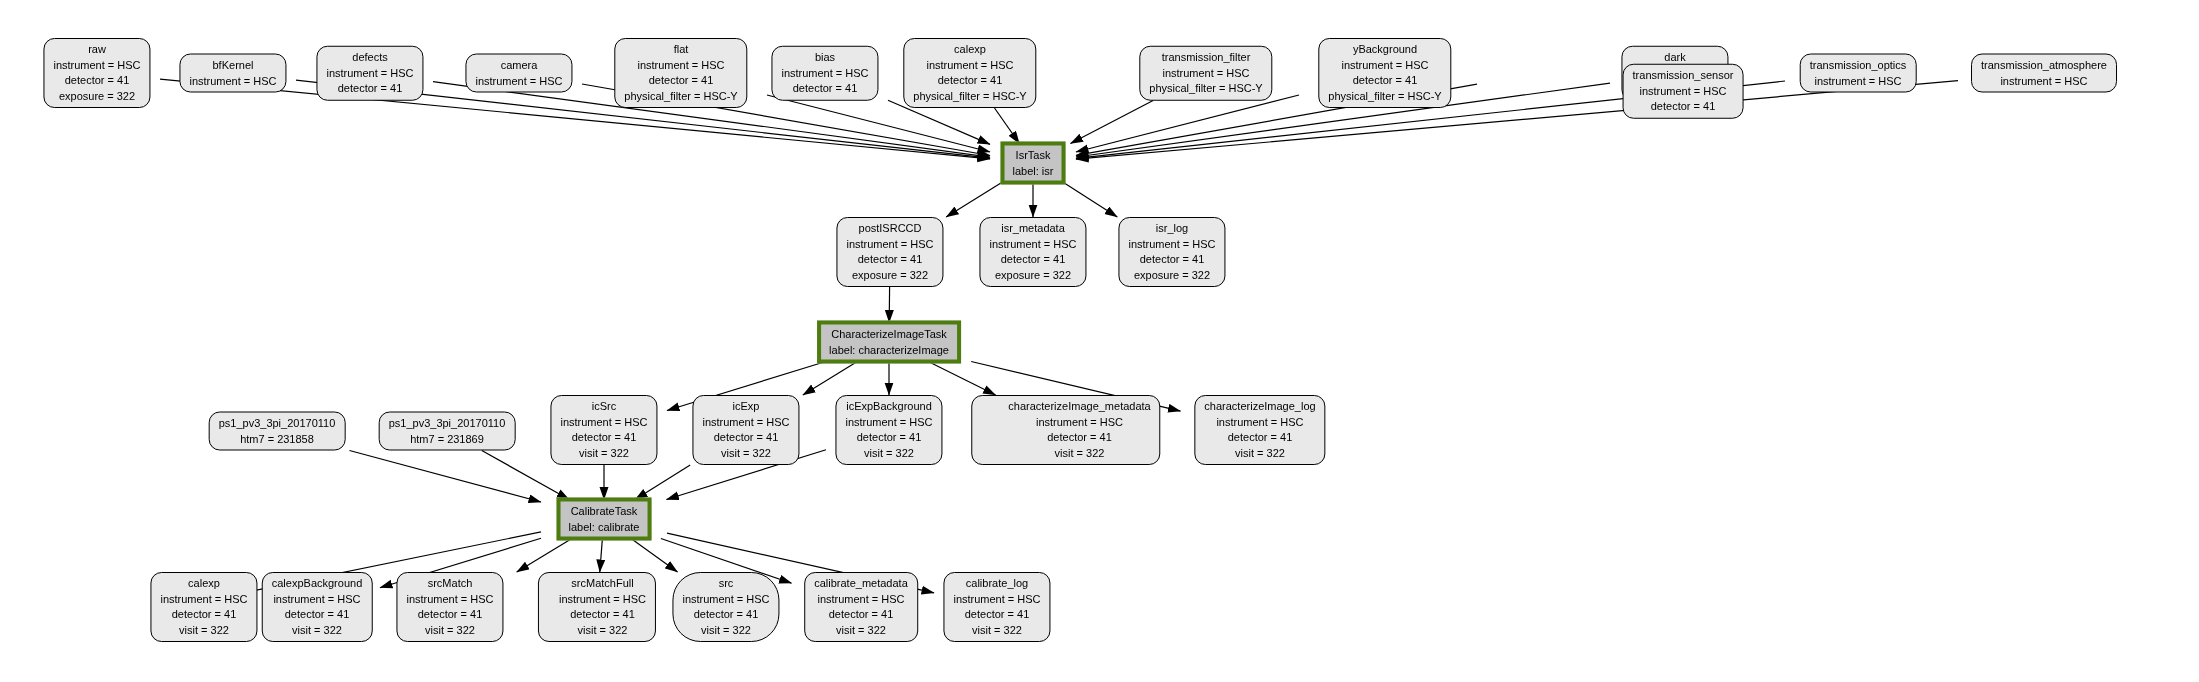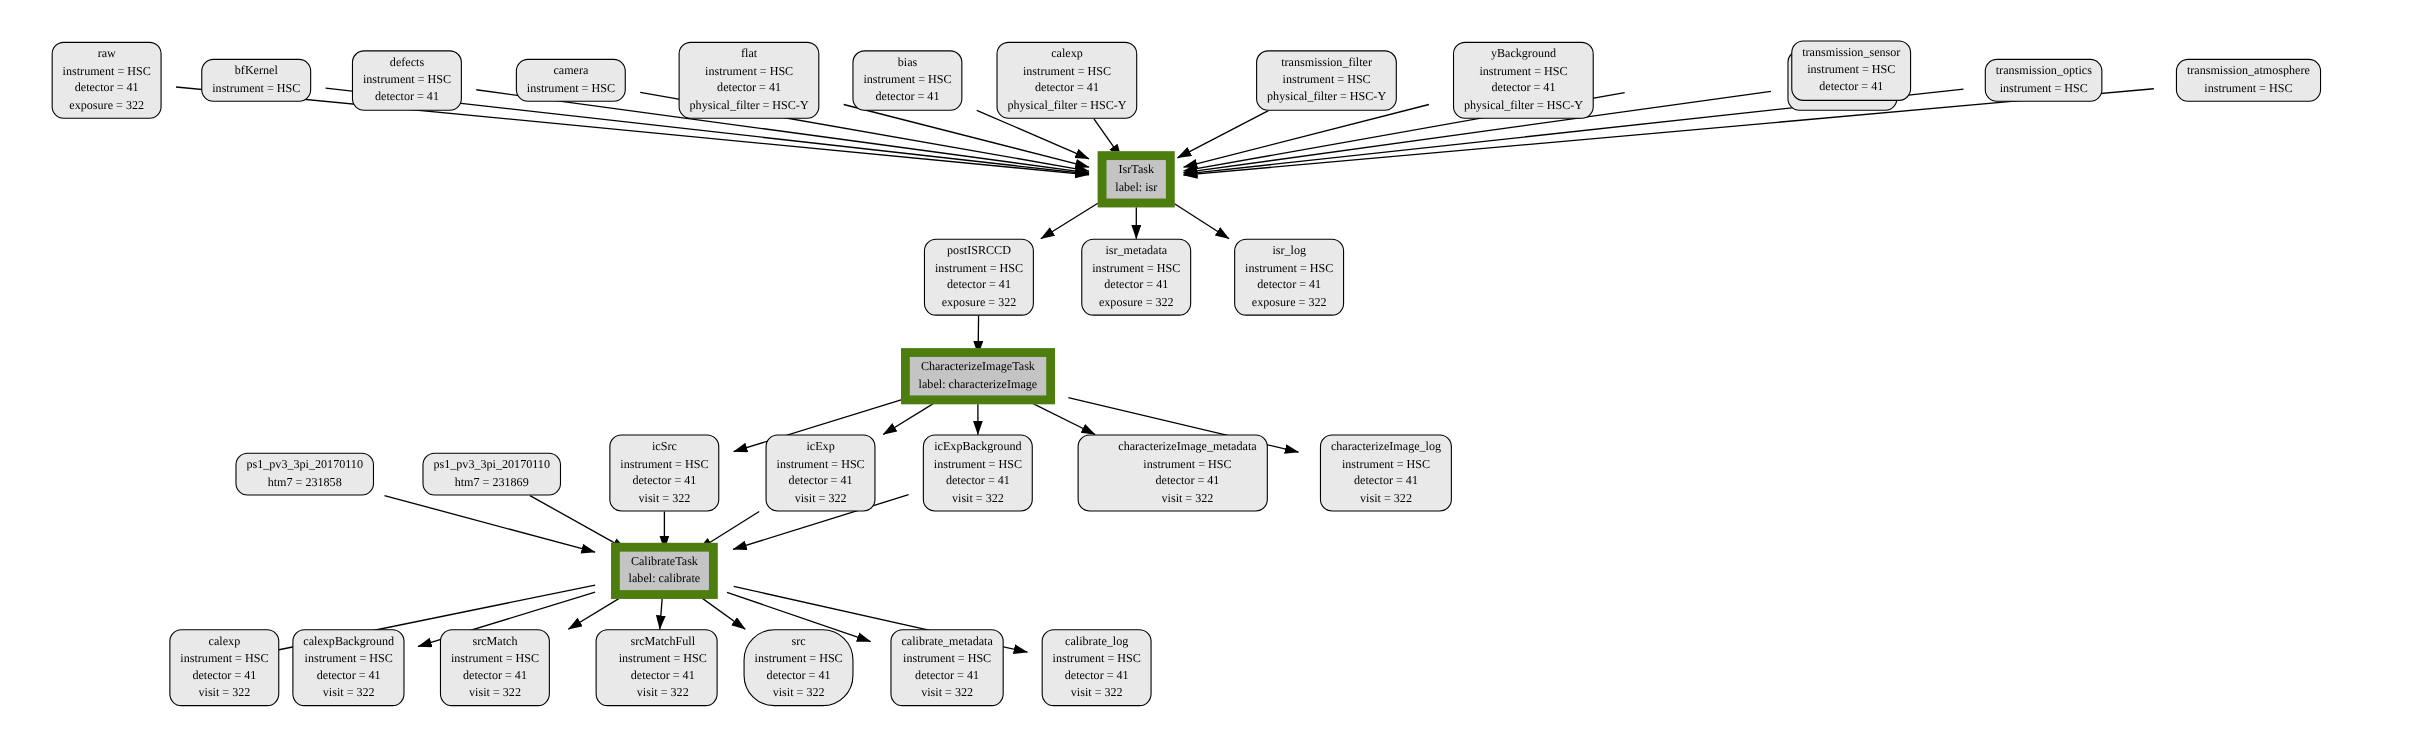"raw" #canvas { font-family: Liberation Serif, serif -> Liberation Sans, sans-serif }
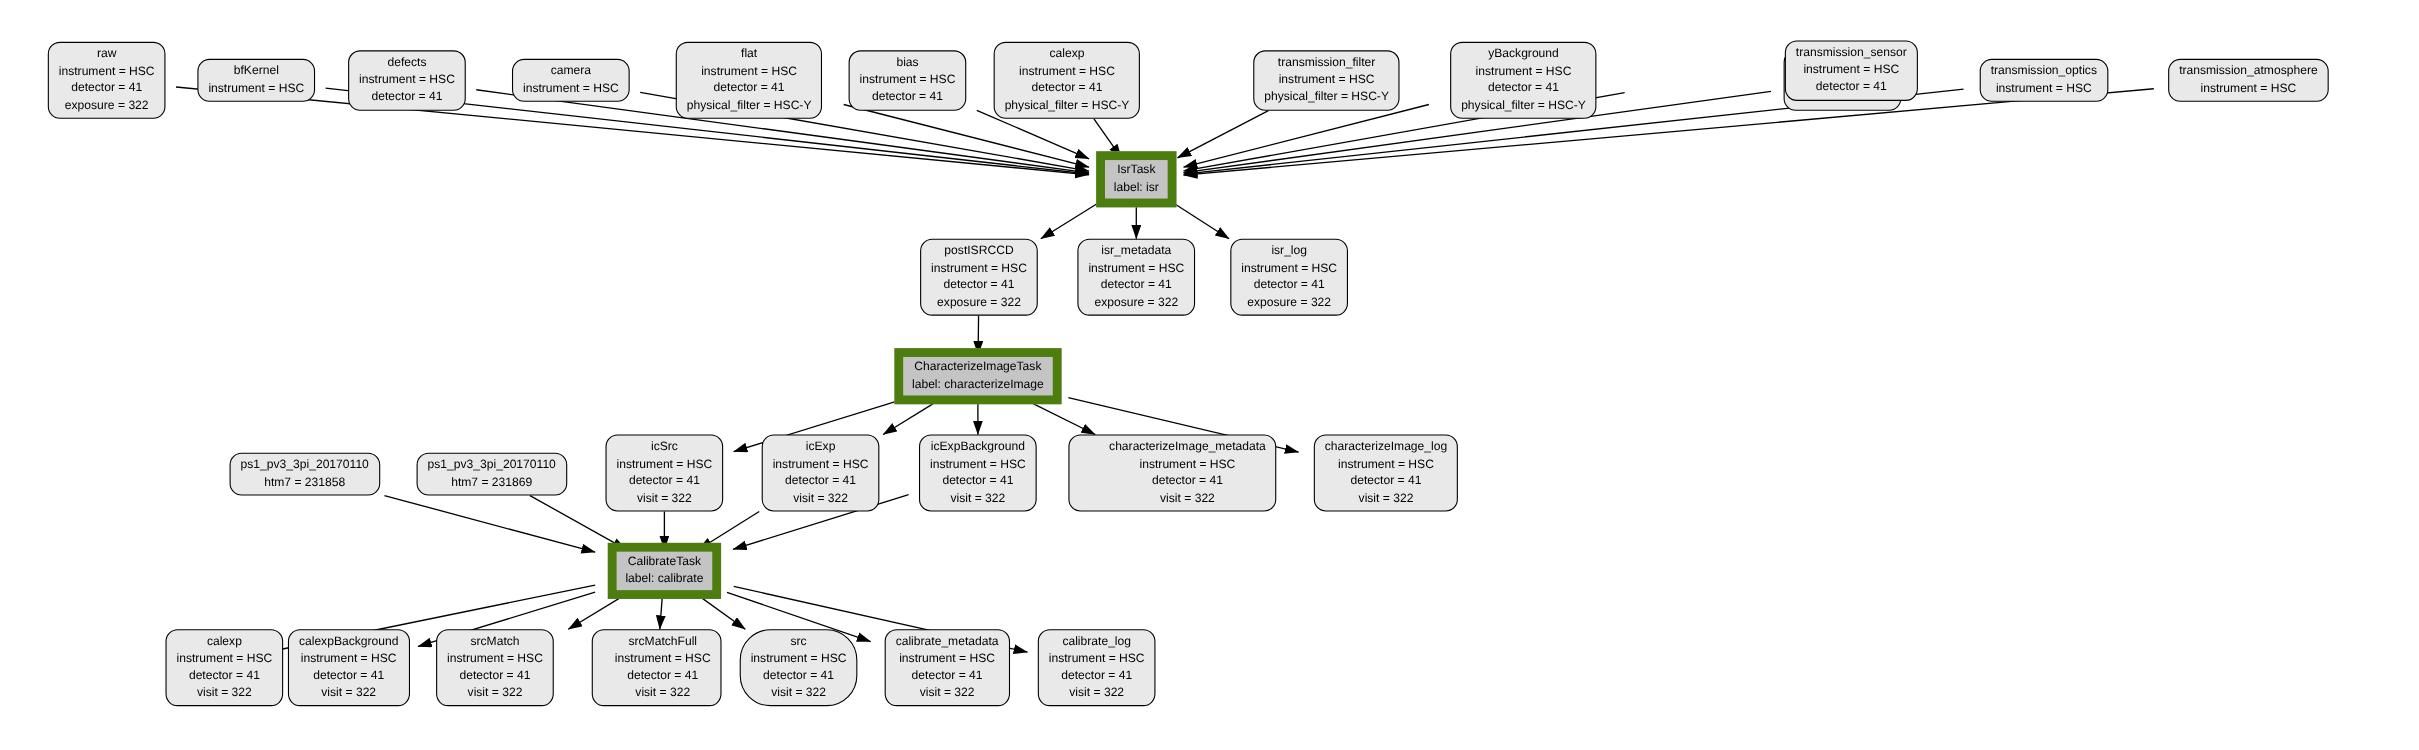"transmission_sensor" div.node { top: 64px -> 91px }
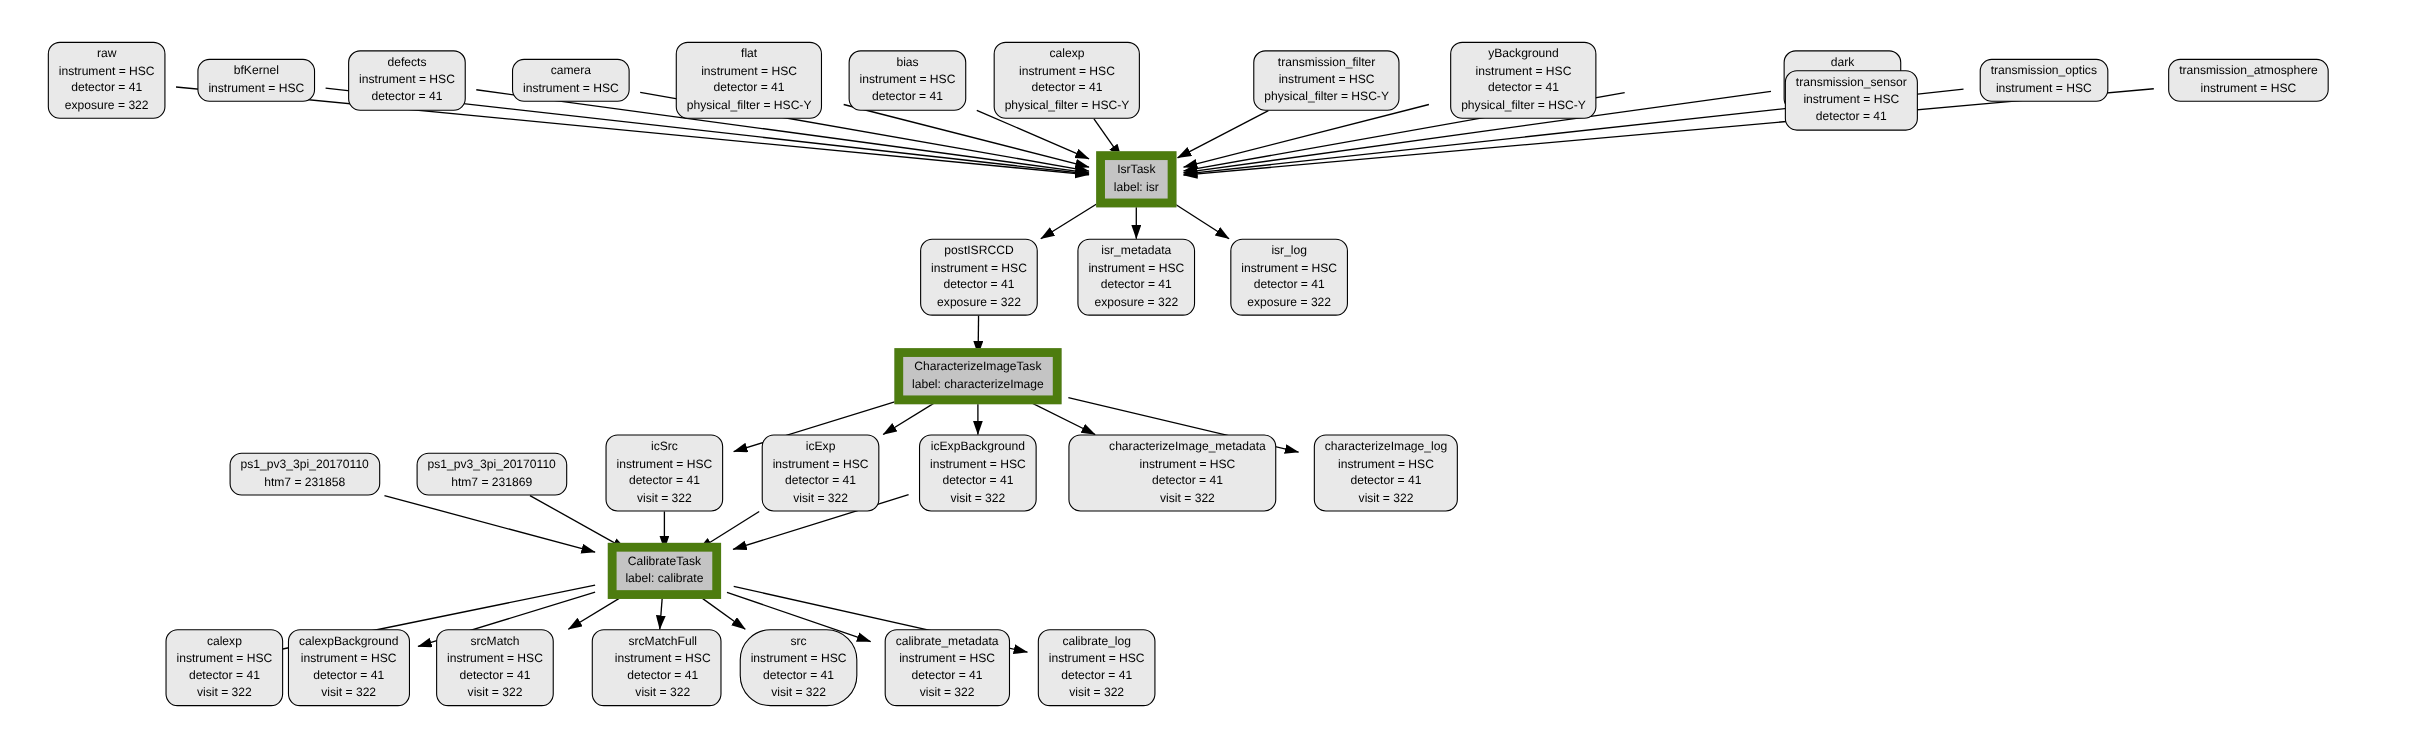"IsrTask" .node.task { border: 8px solid #4d7c0f -> 4px solid #4d7c0f }
